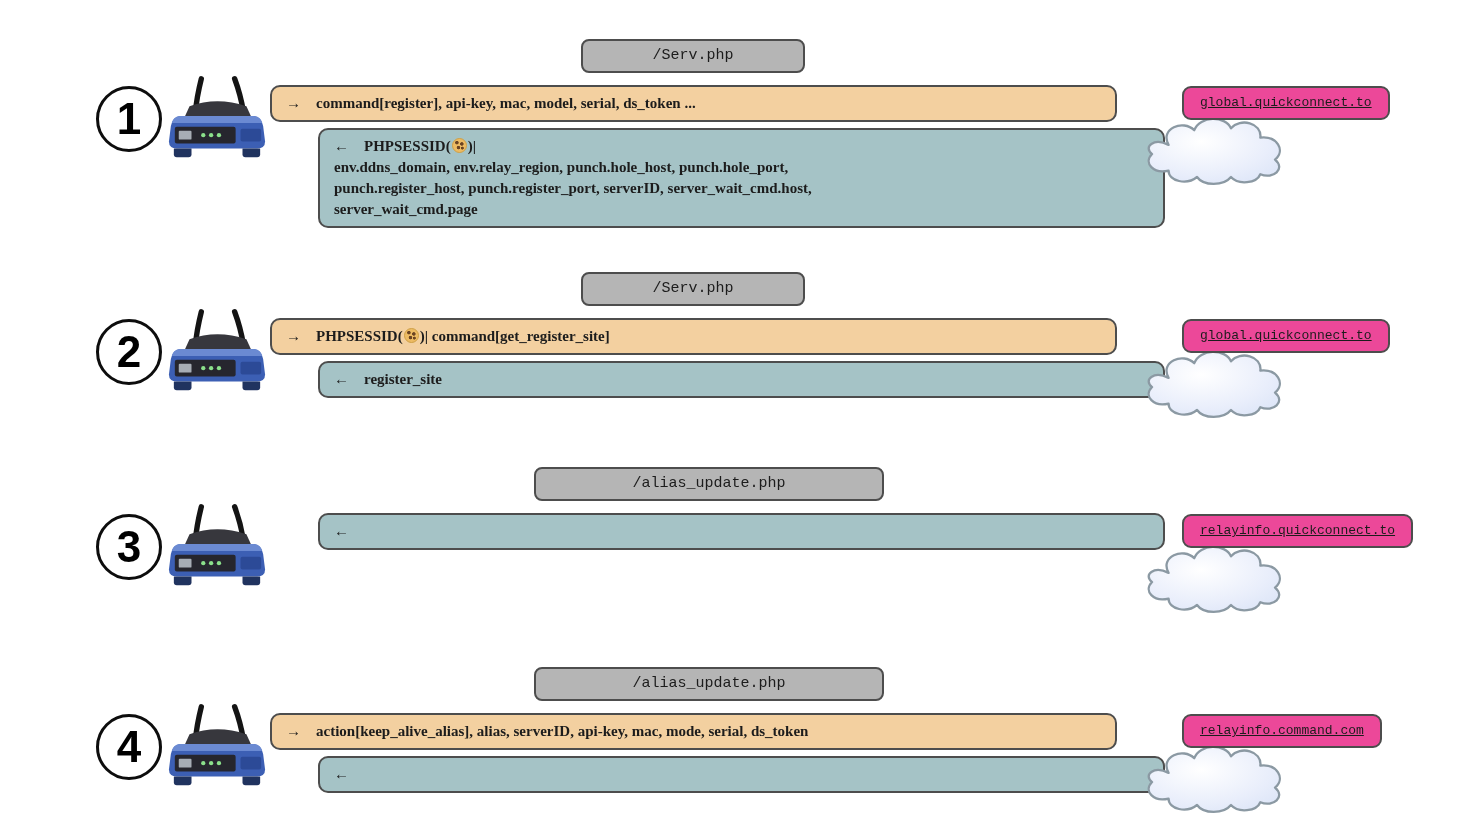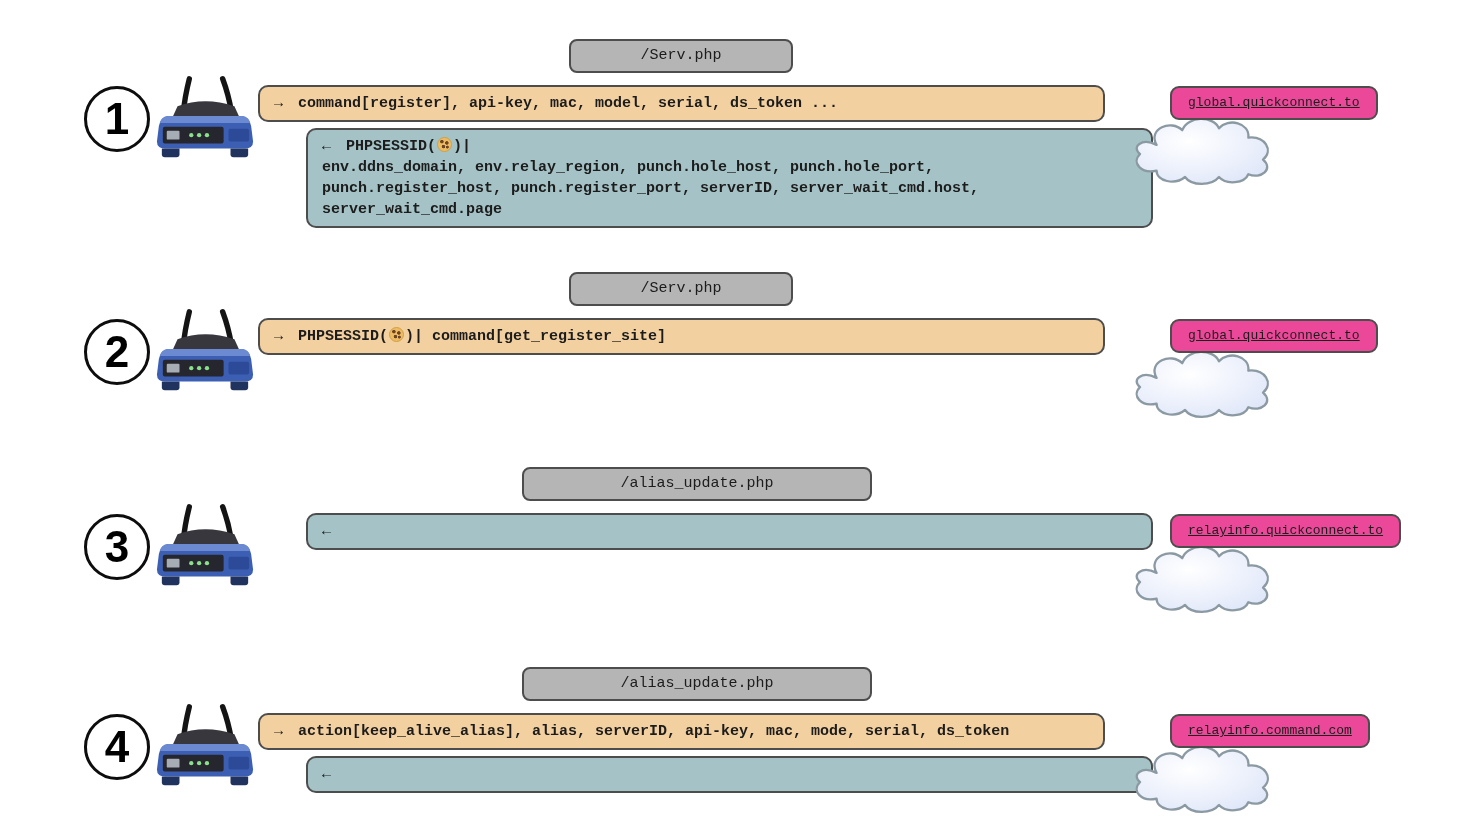"/Serv.php" .step { left: 0 -> 12px }
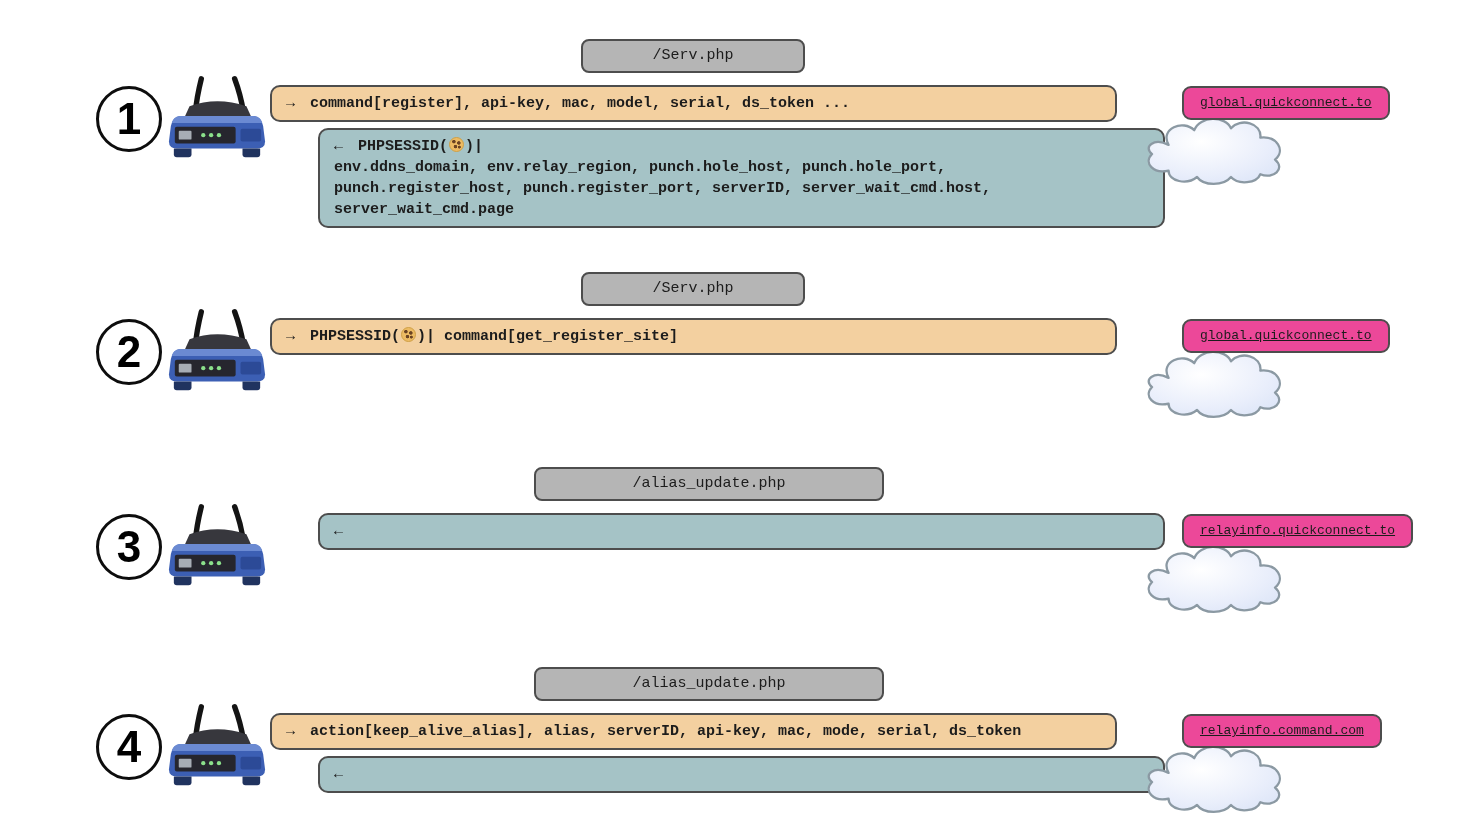"→ command[register], api-key, mac," .messages { font-family: none -> Liberation Serif, serif }
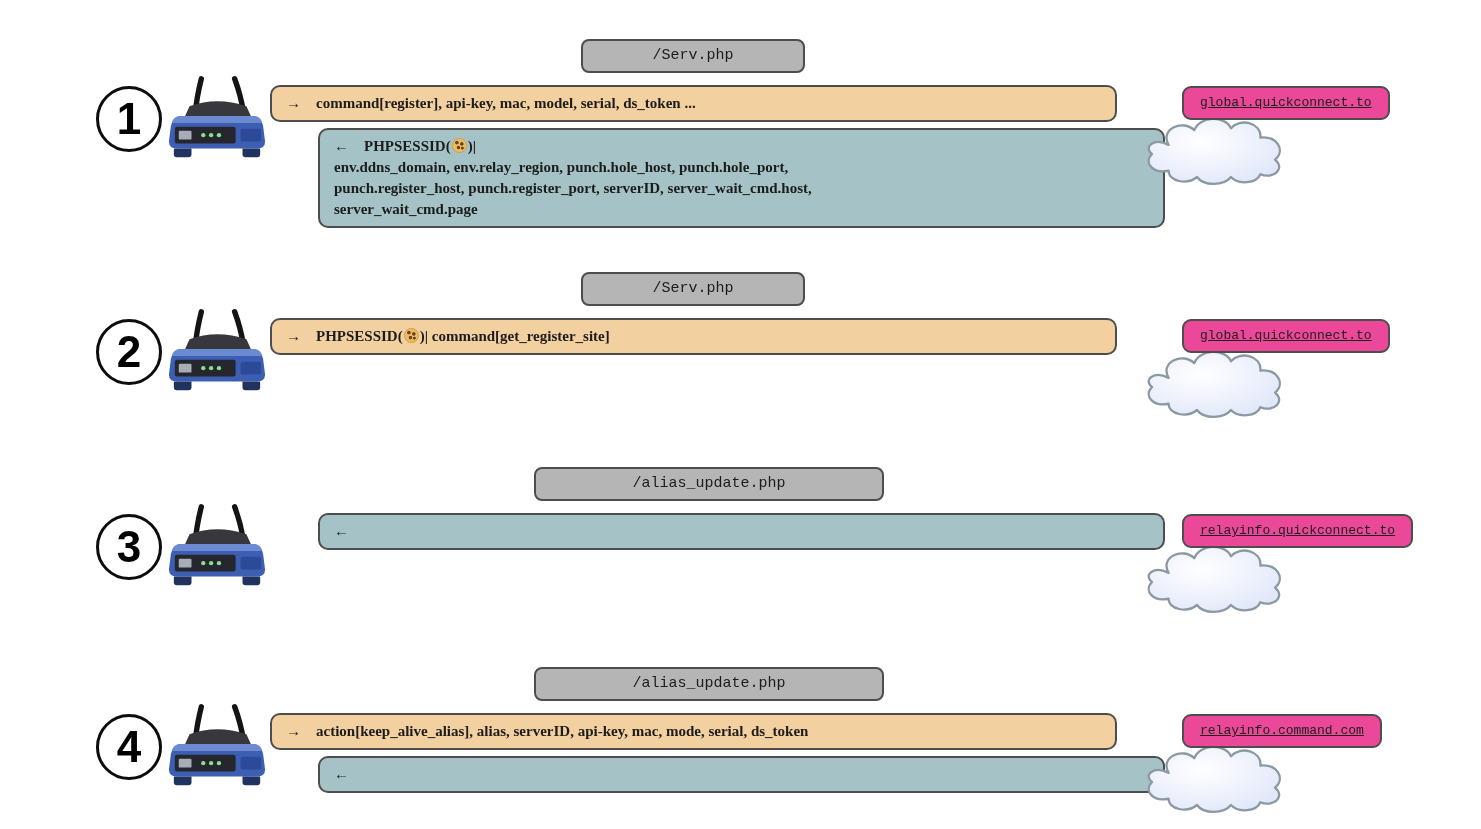"← register_site" div.msg { html: none -> <div> <span>←</span><span>register_site</span><span></span> </div> }
